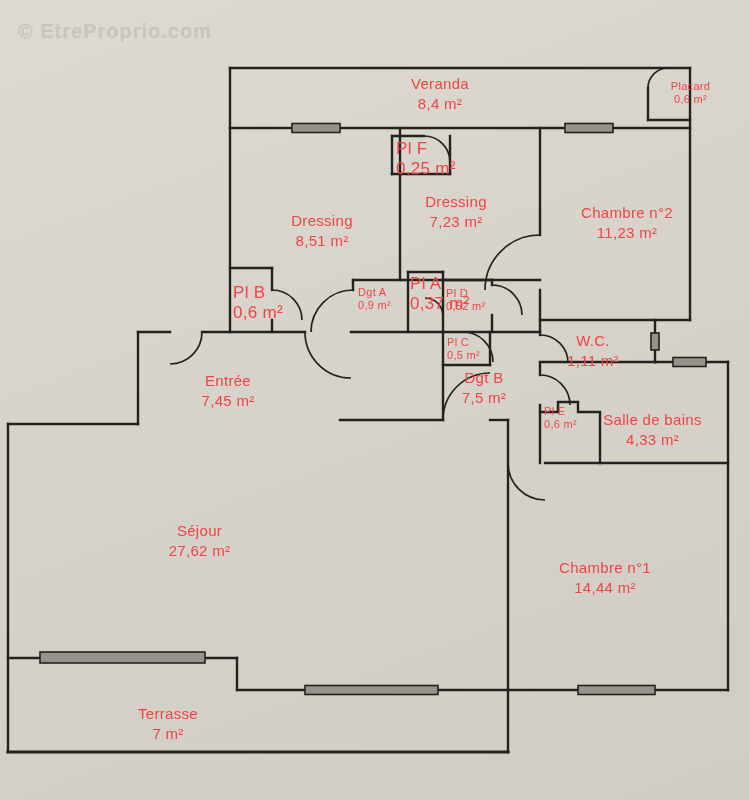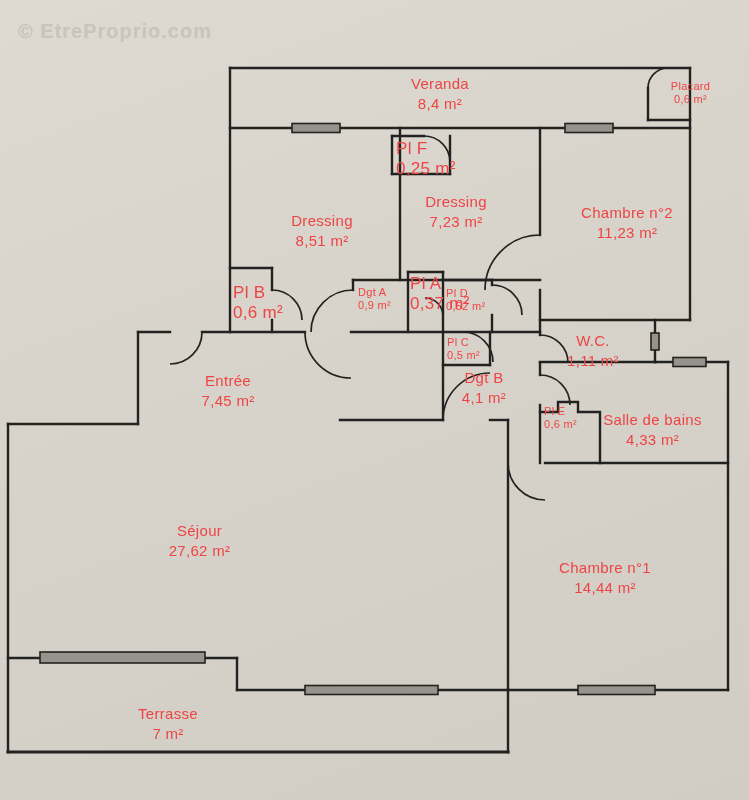"4,1 m²" span.label-area { text: 4,1 -> 7,5 }
